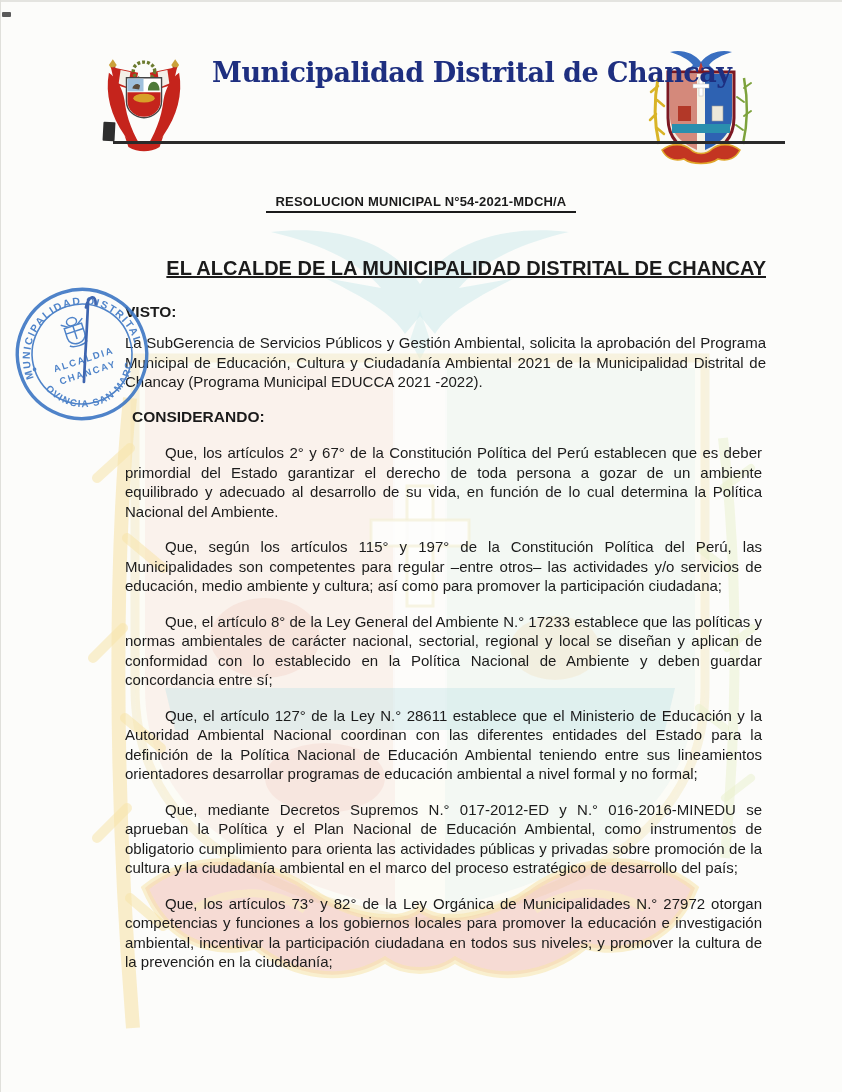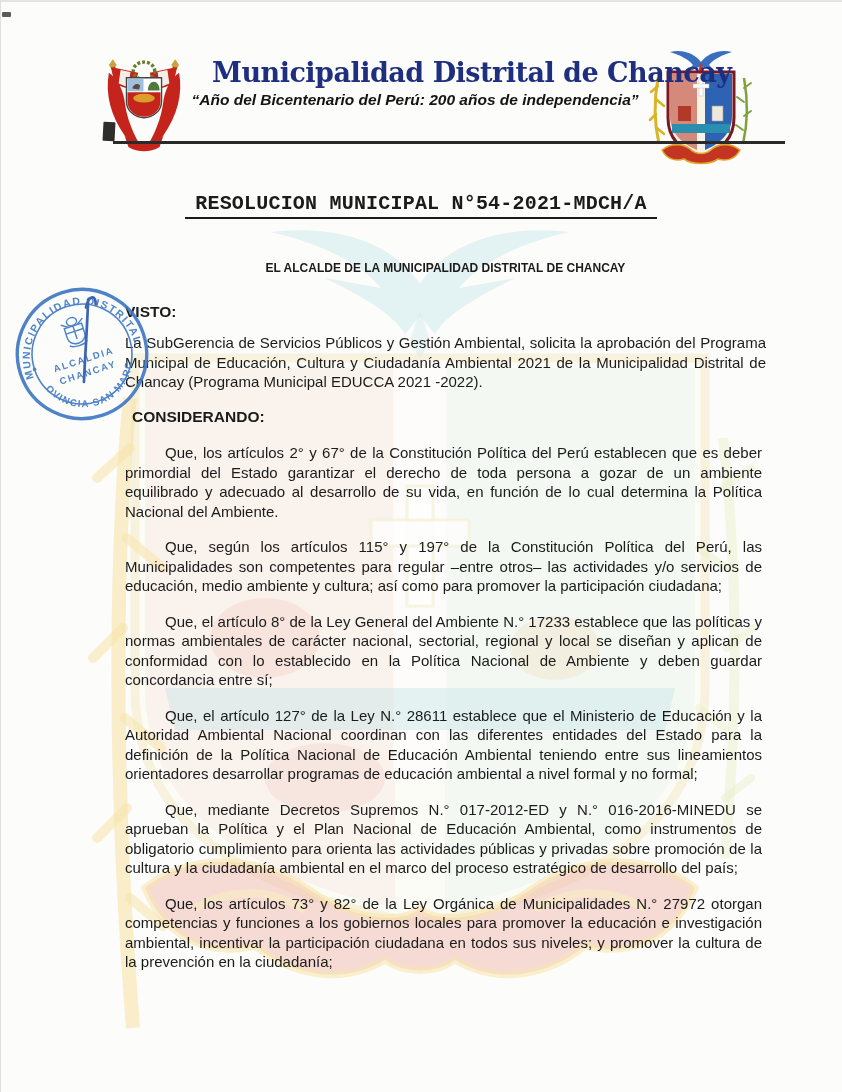"“Año del Bicentenario del Perú:" div.motto { html: <div>“Año del Bicentenario del Perú: 200 años de independencia”</div> -> none }
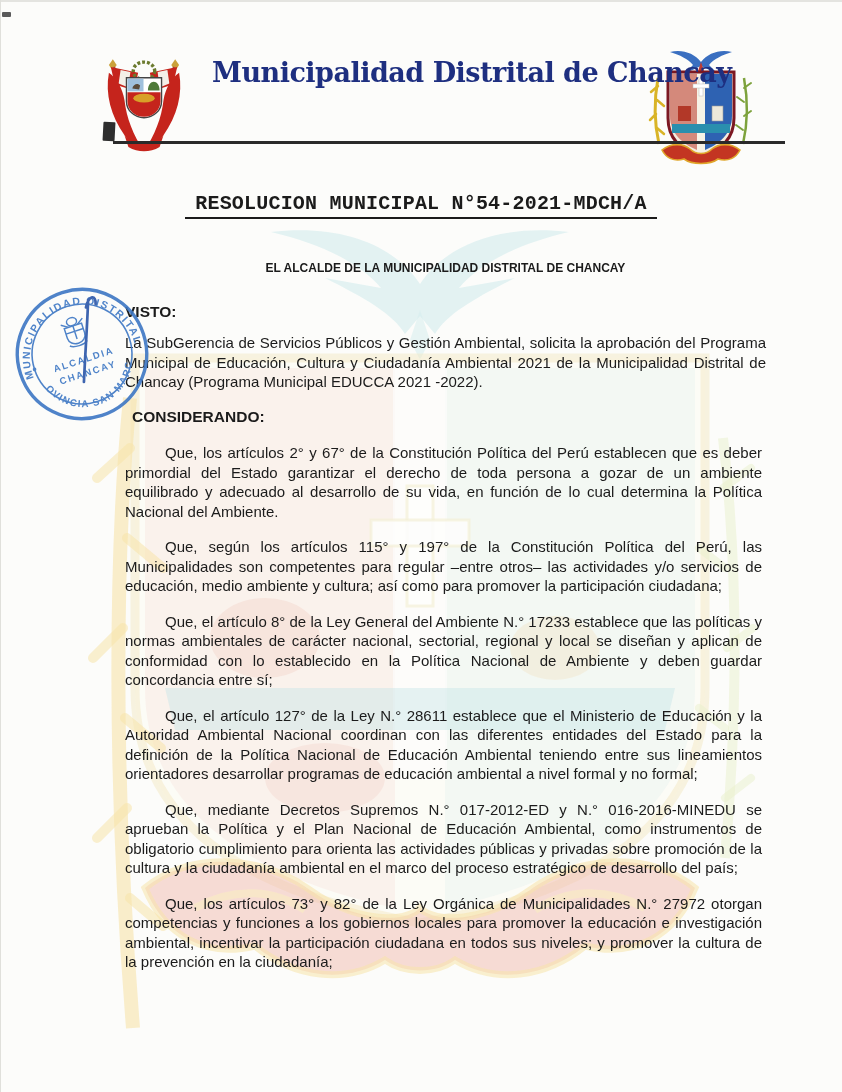"RESOLUCION MUNICIPAL N°54-2021-MDCH/A" .res-title { font-family: Liberation Mono, monospace -> none; font-size: 20px -> 13px }
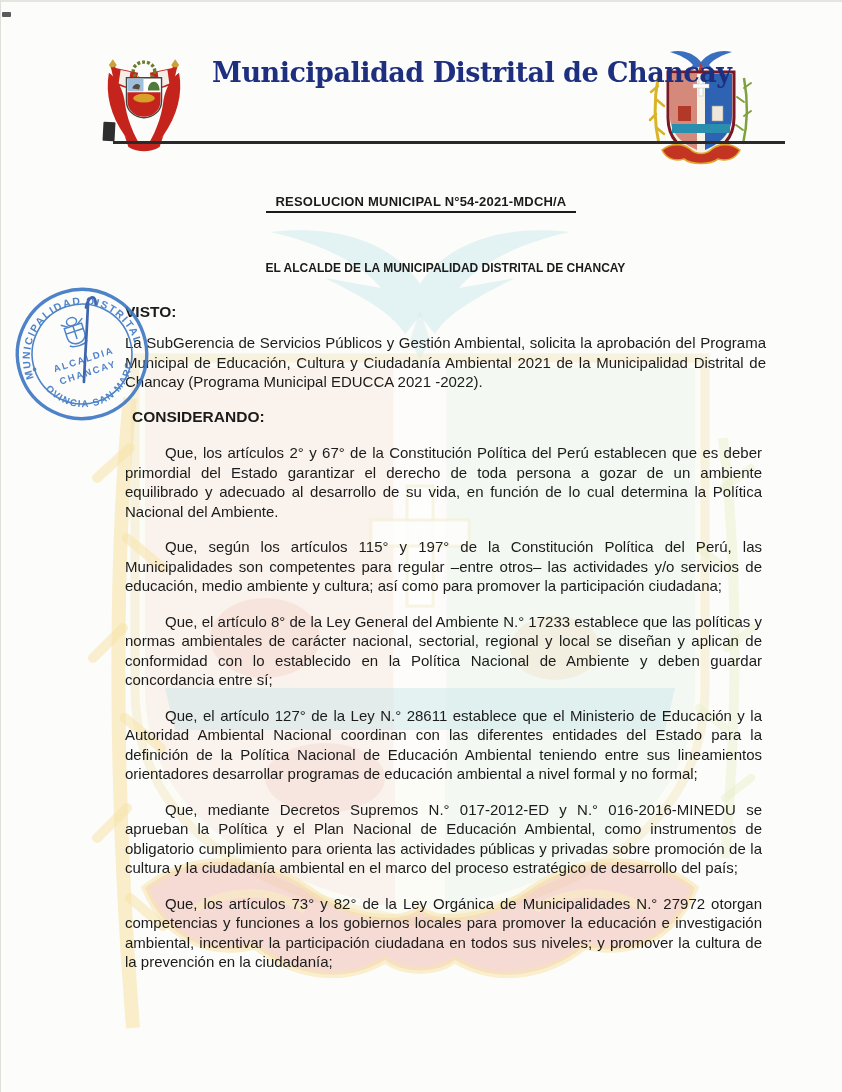"EL ALCALDE DE LA MUNICIPALIDAD" .issuer { font-size: 12px -> 20px; text-align: center -> right; text-decoration: none -> underline }
